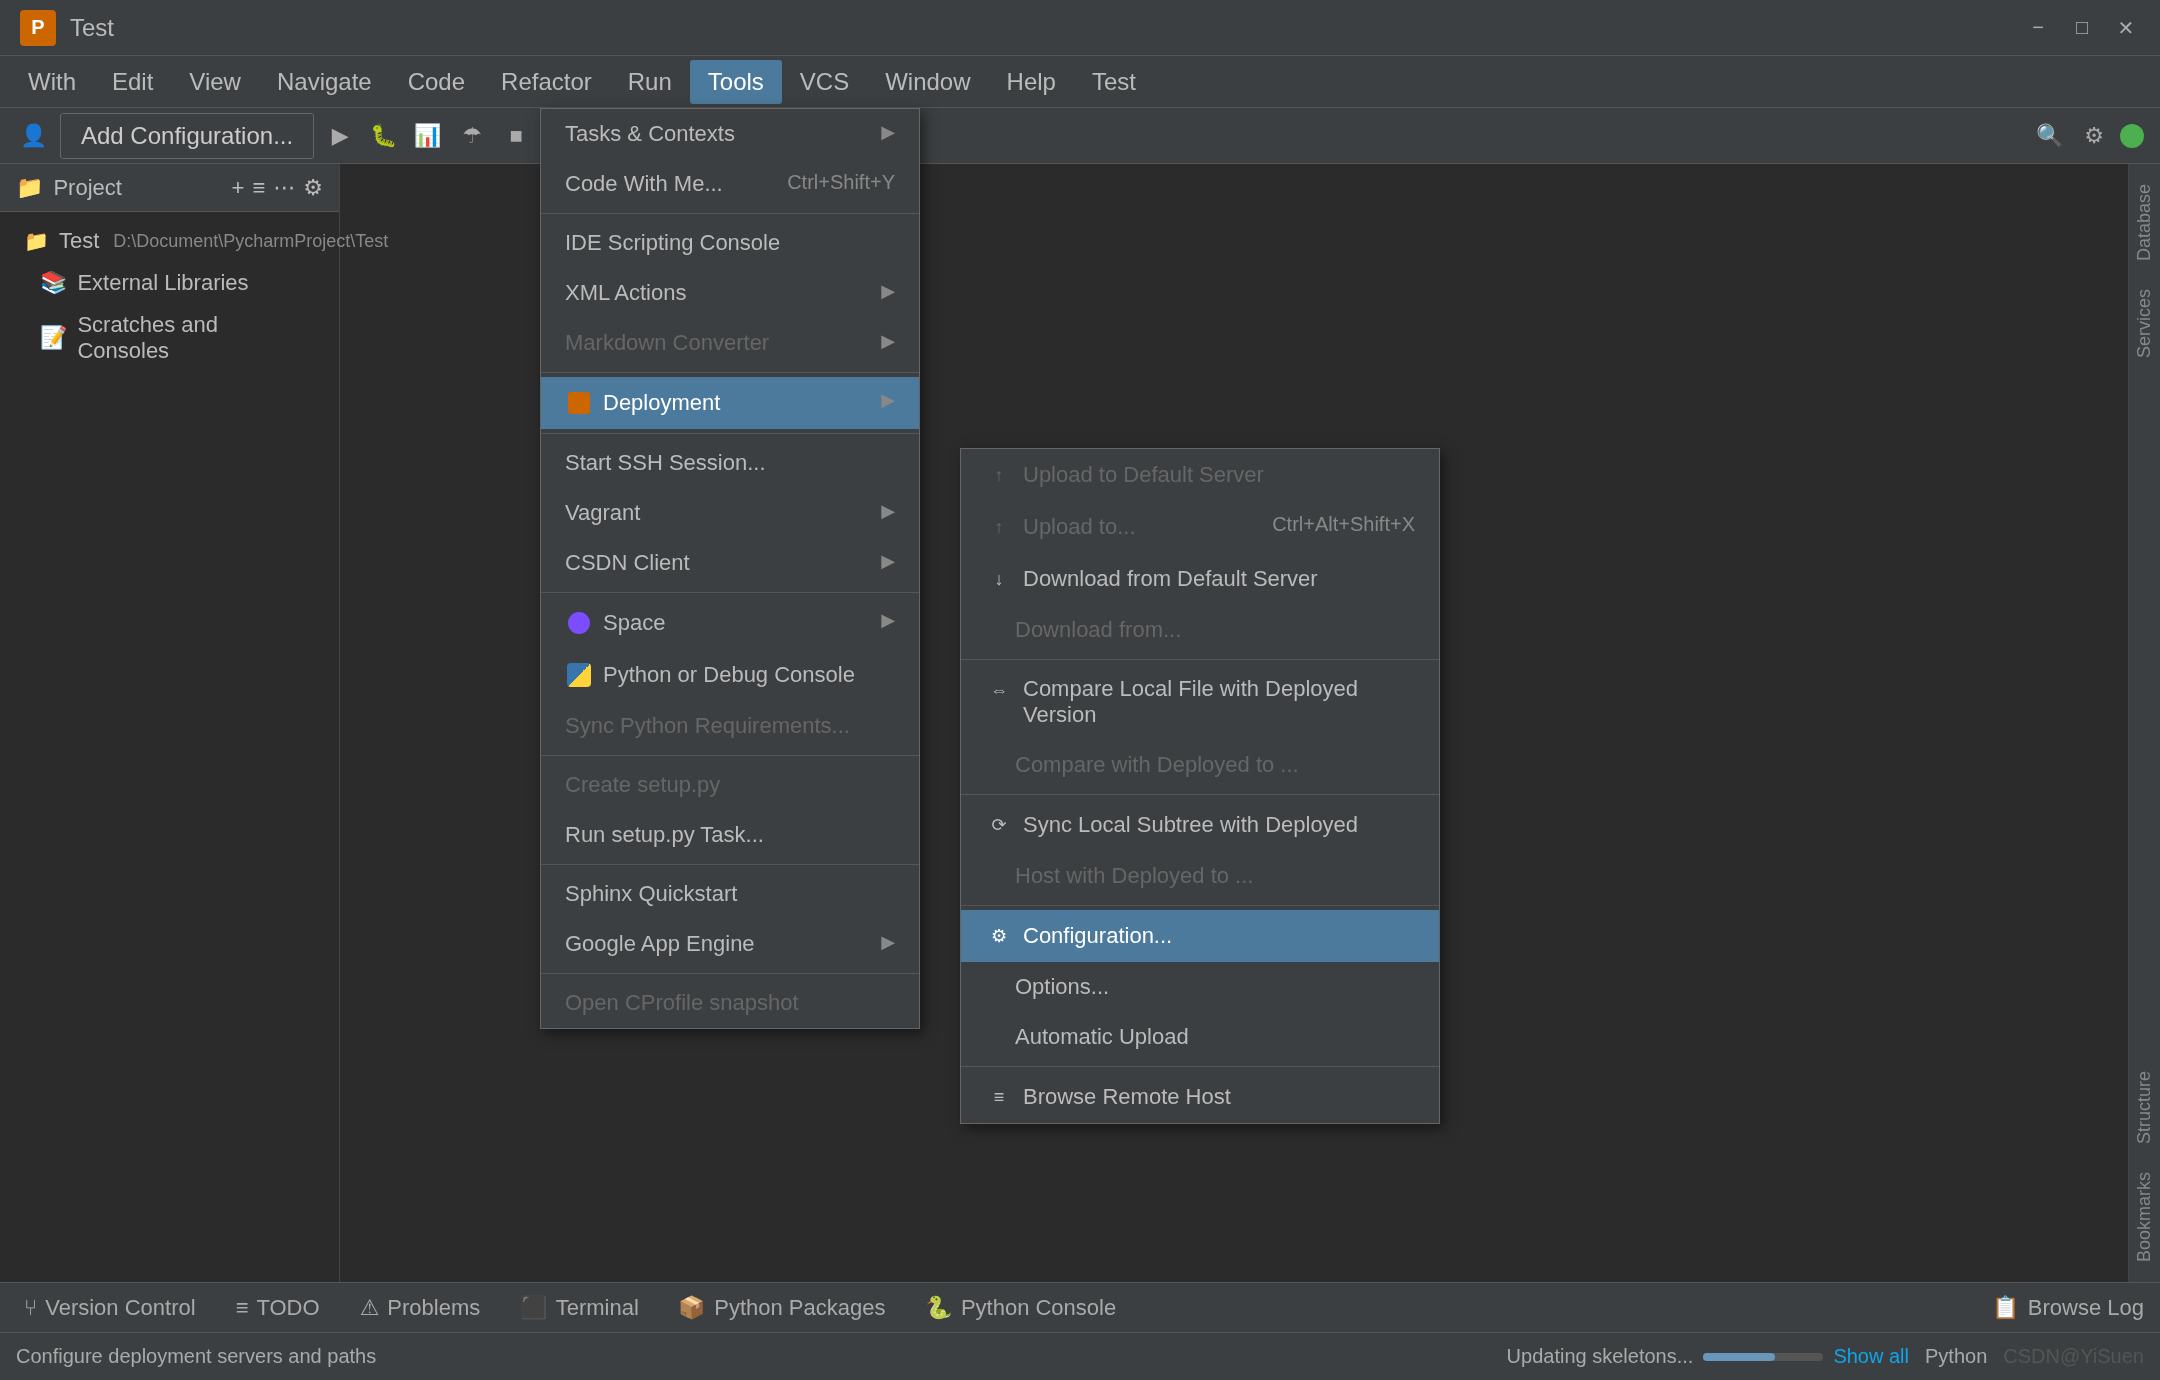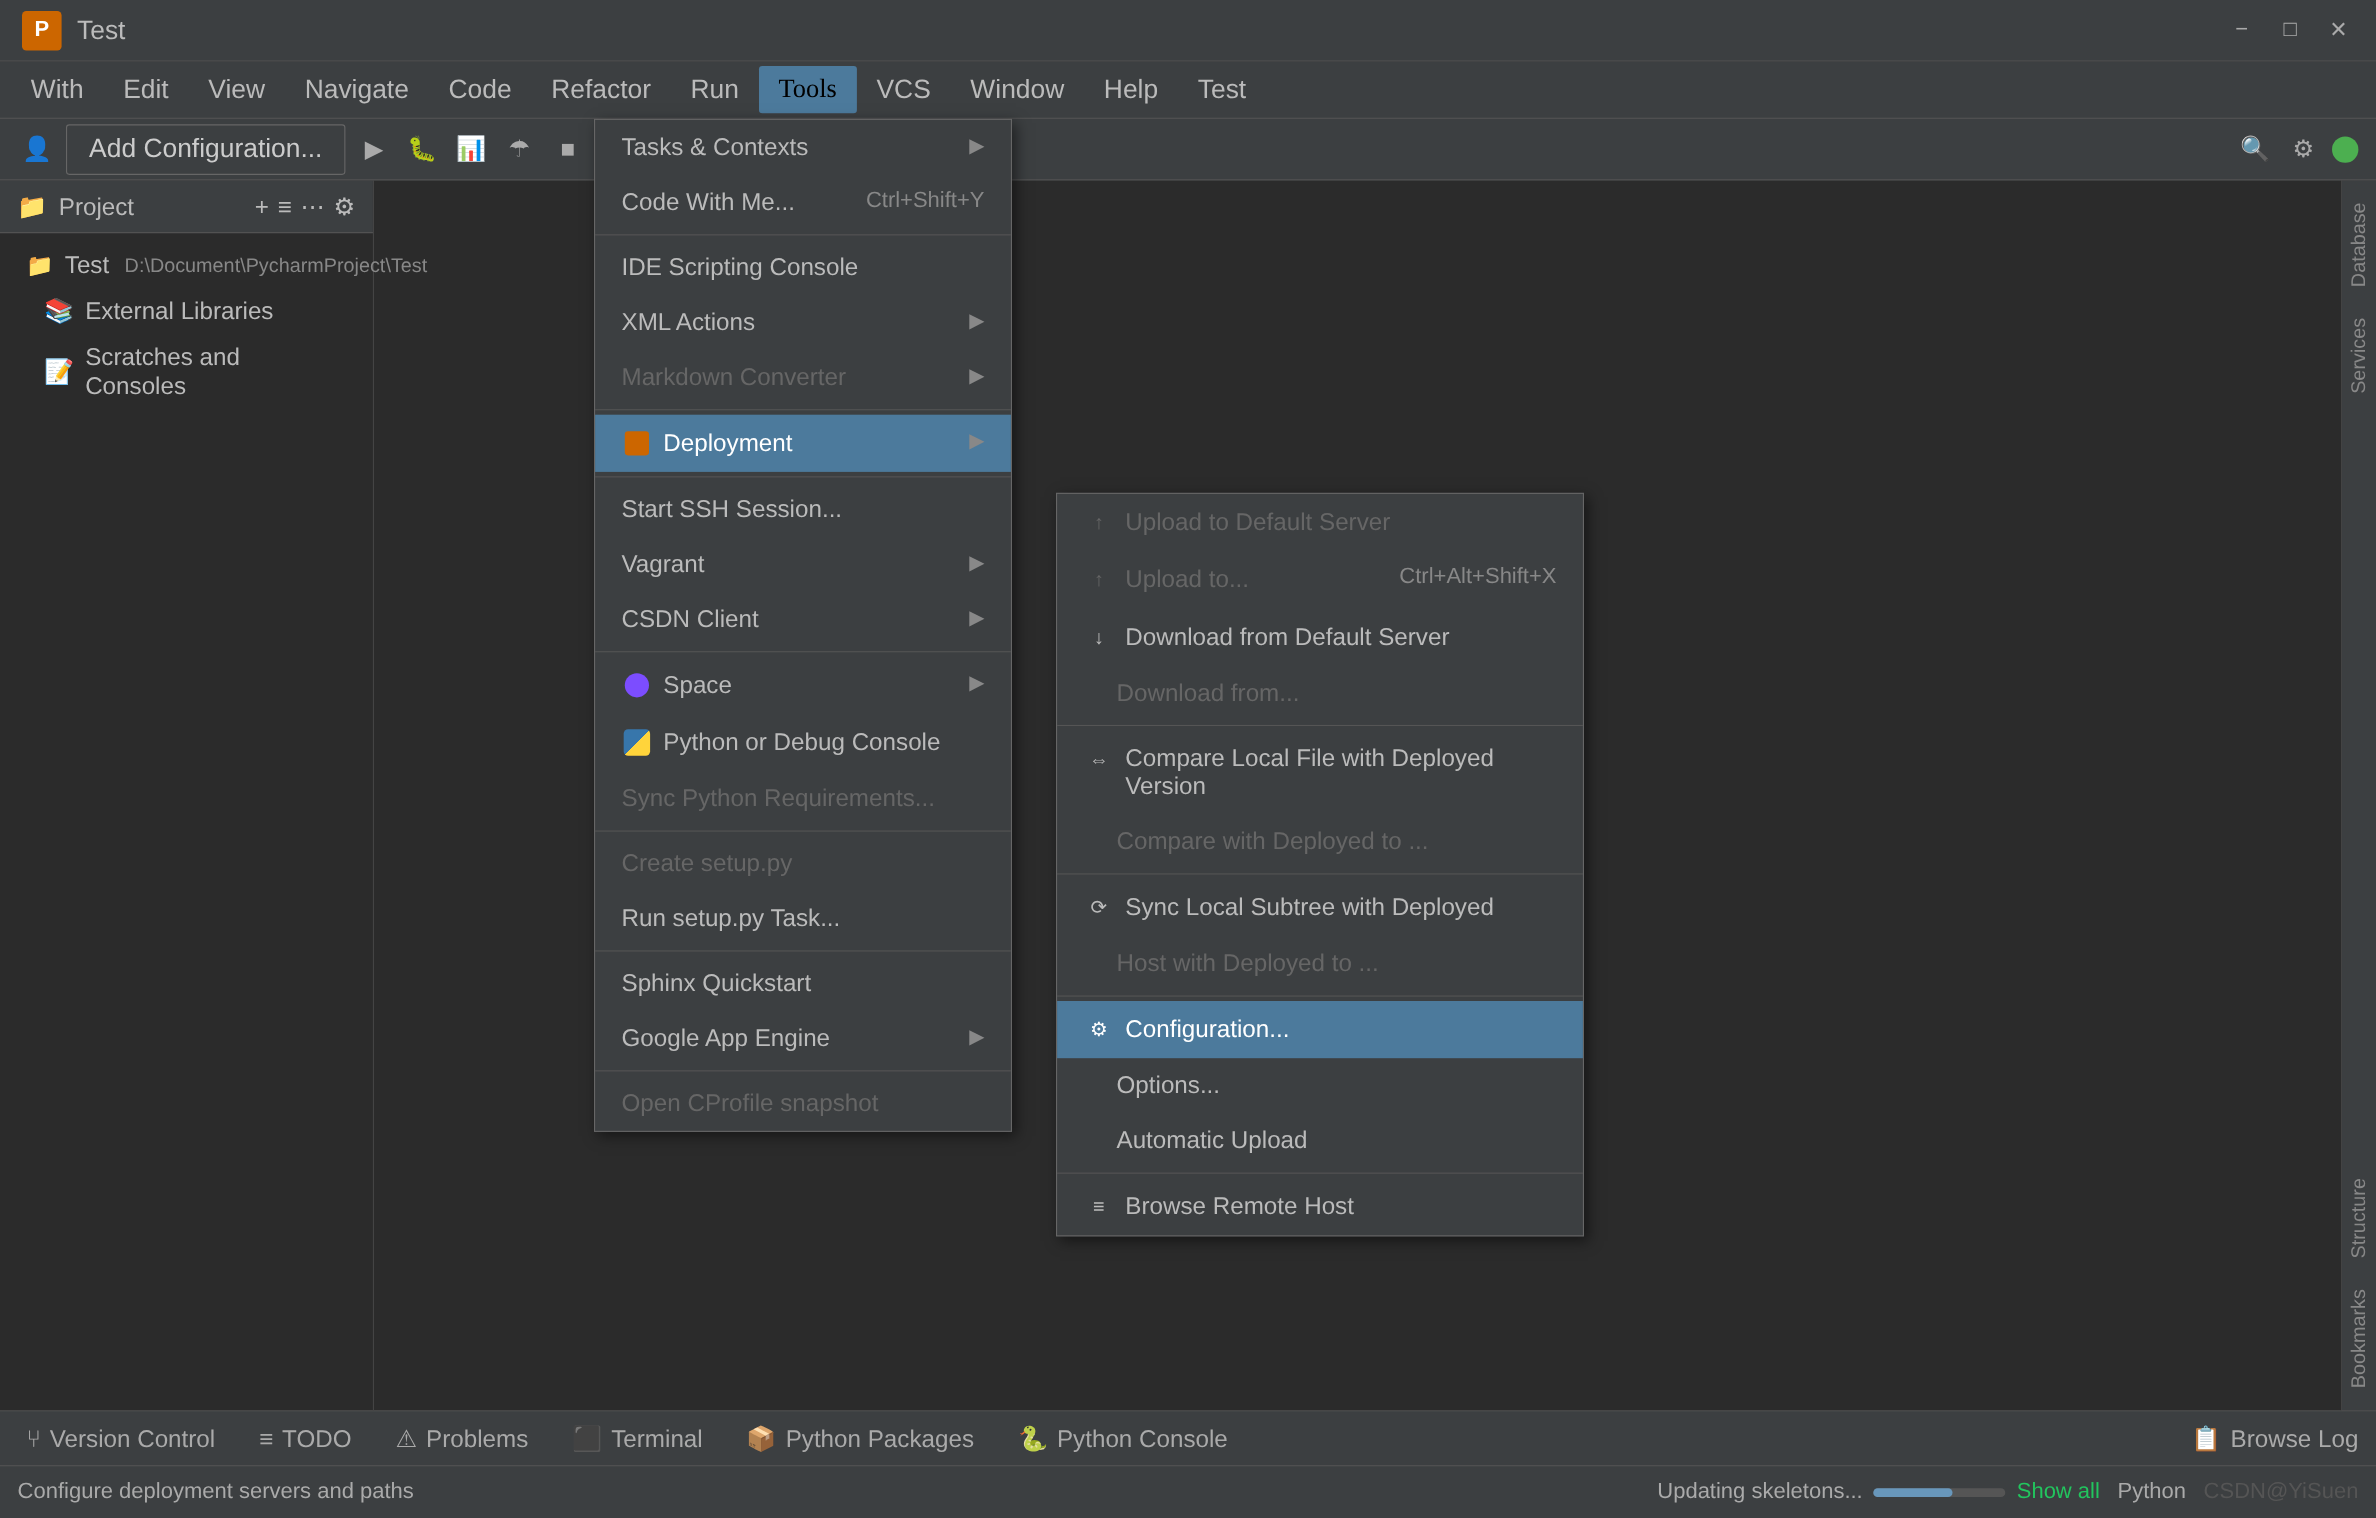"Tools" .menu-item.active { color: #000000 -> #ffffff; font-family: Liberation Serif, serif -> none }
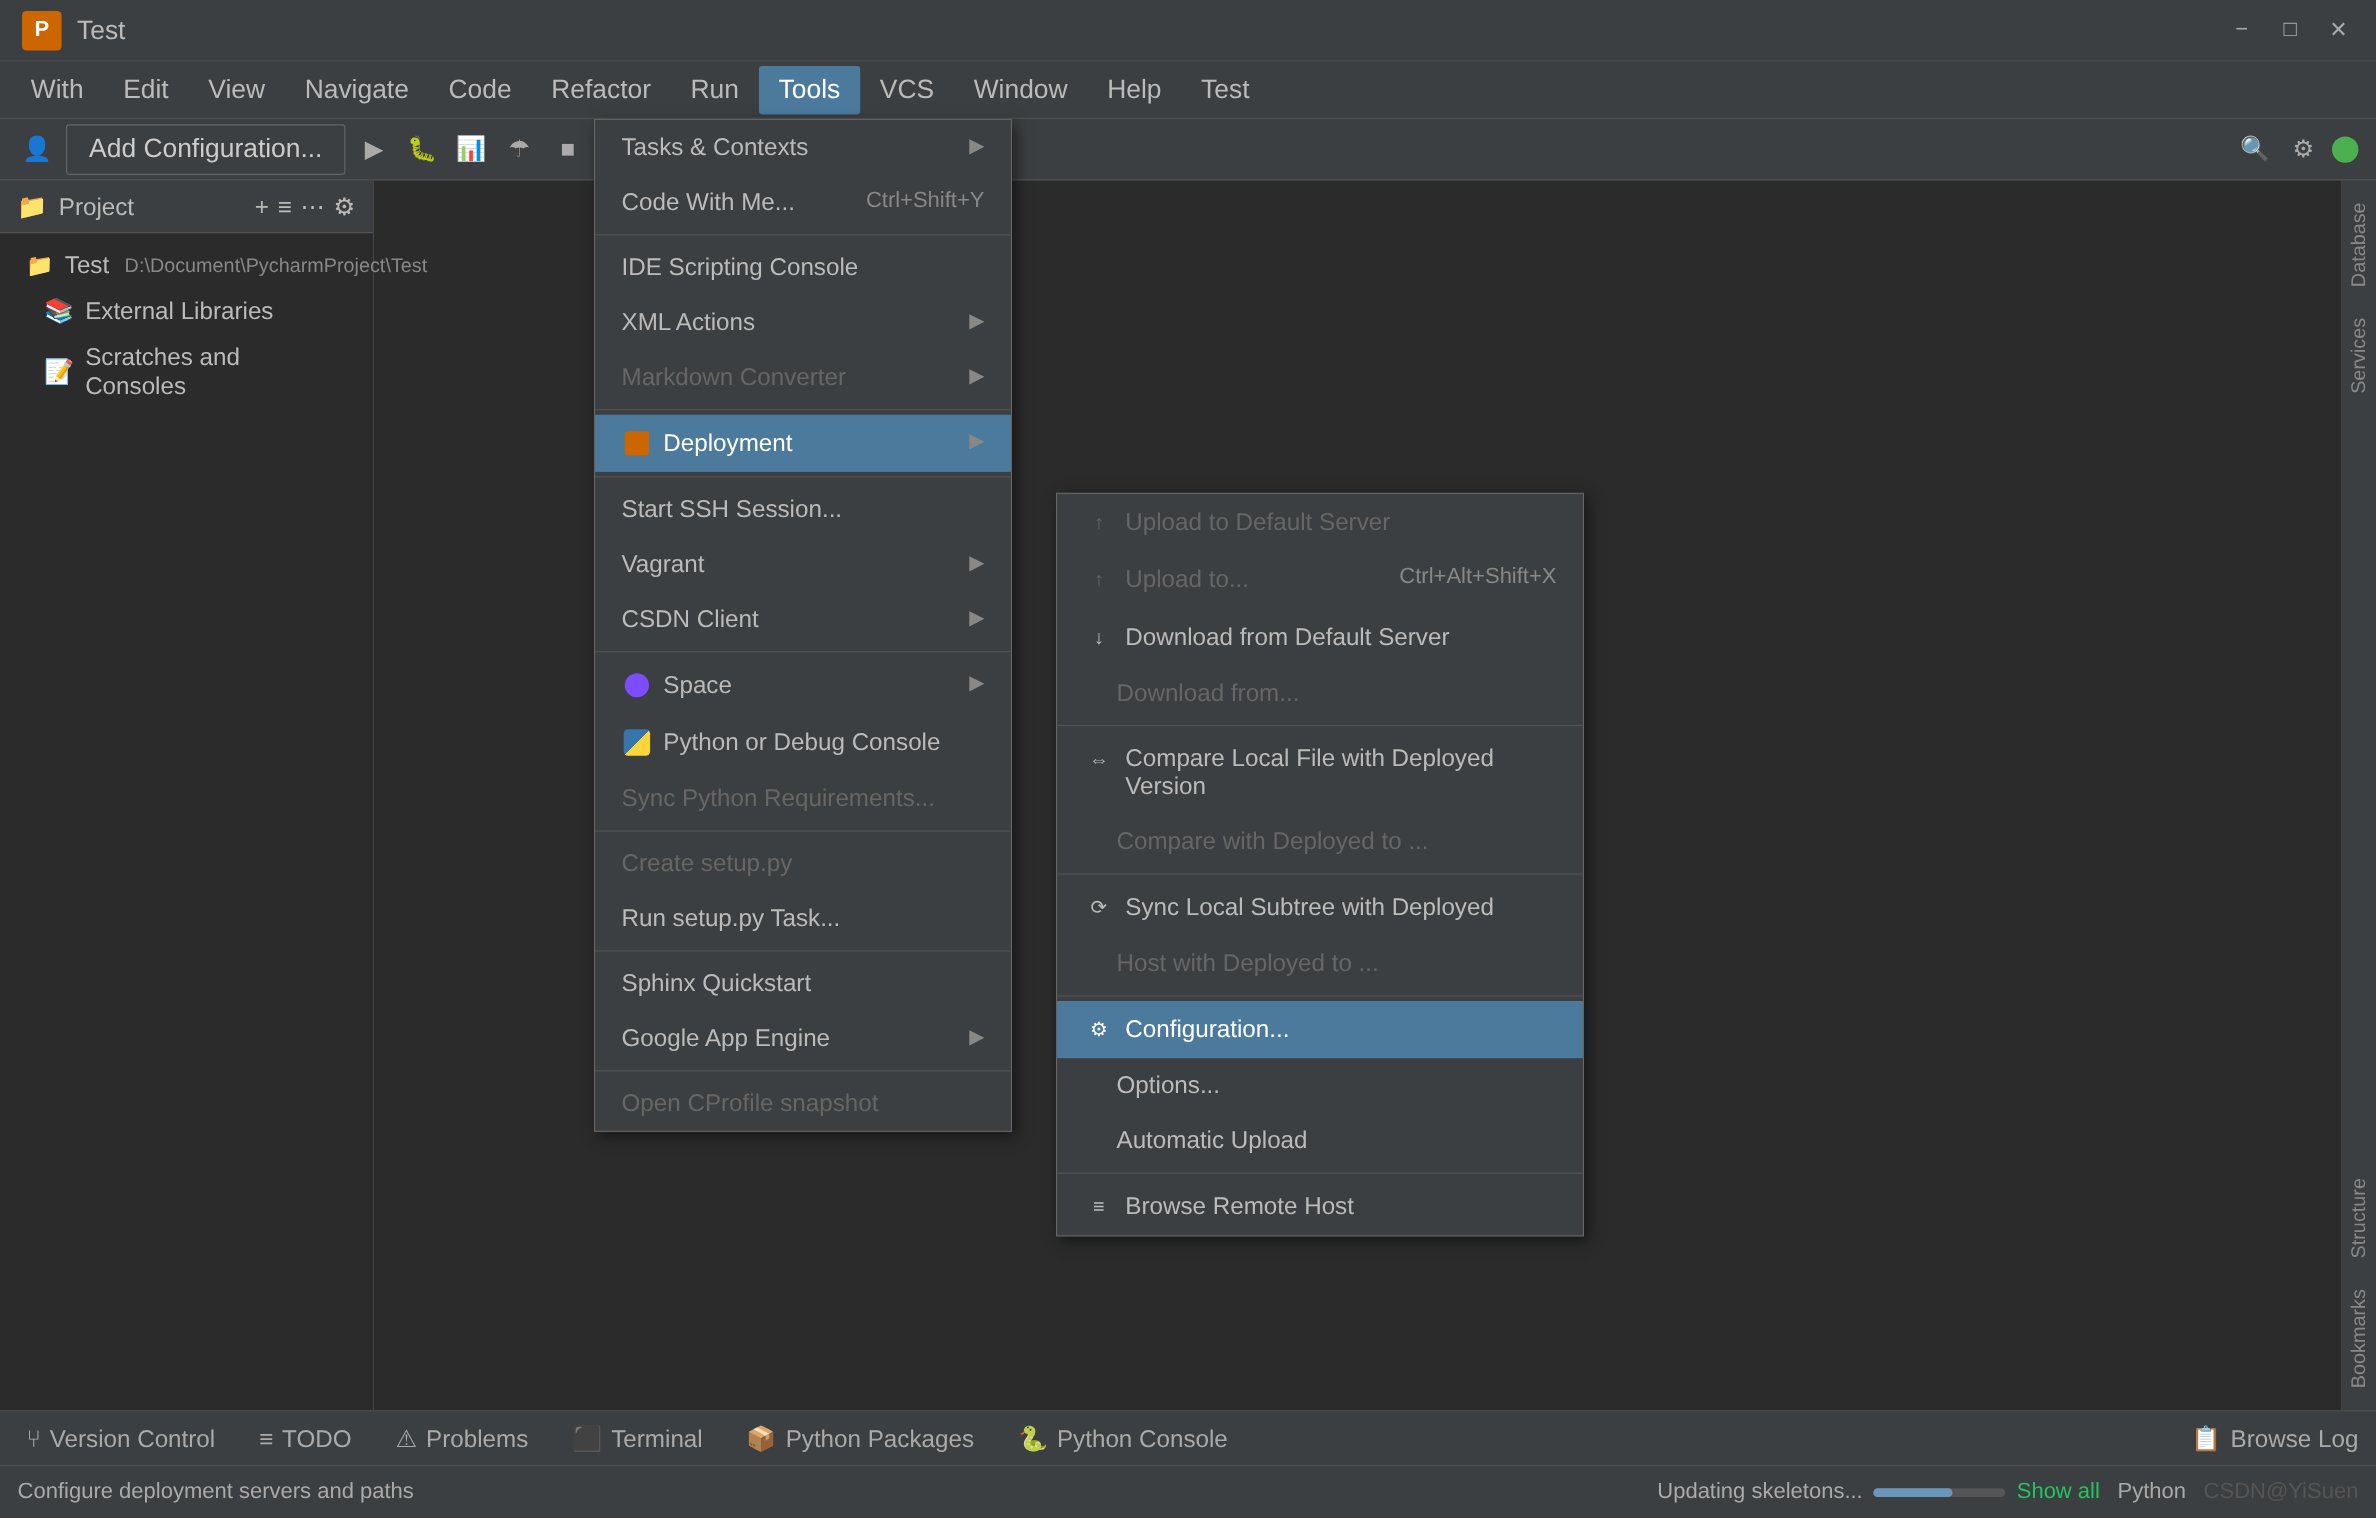"Show all" span { color: #22c55e -> #0ea5e9 }
